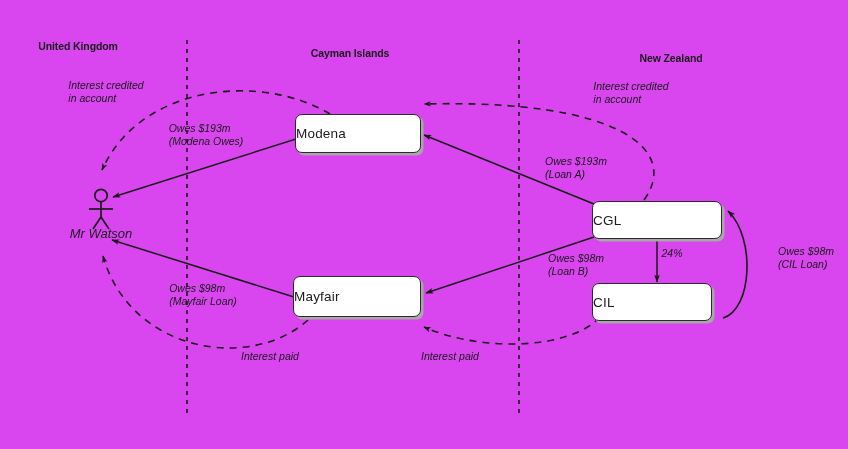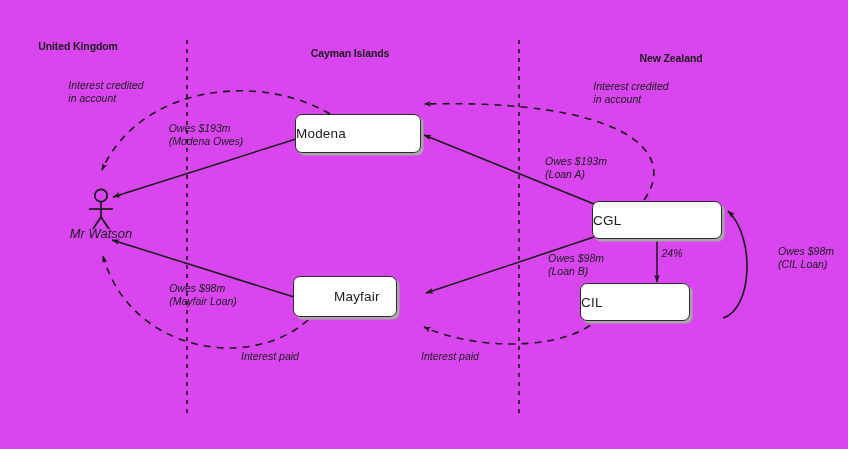"Mayfair" div.entity-box { padding-left: 40px -> none; width: 104px -> 128px }
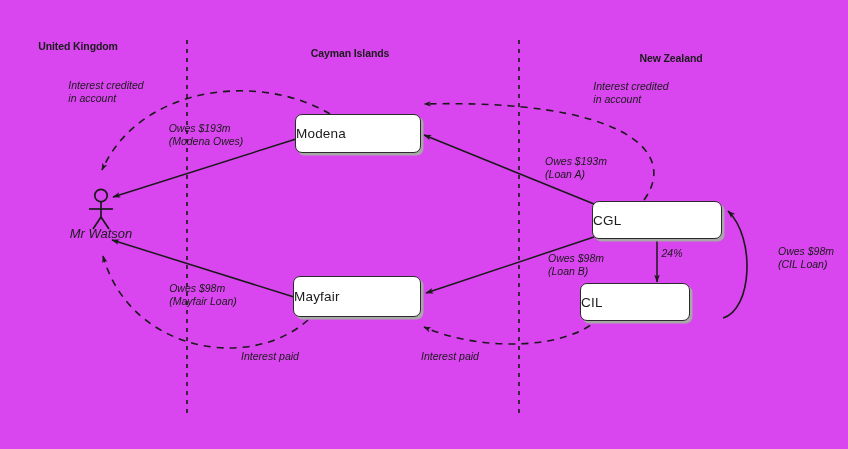"CIL" div.entity-box { left: 580px -> 592px; width: 110px -> 120px }
